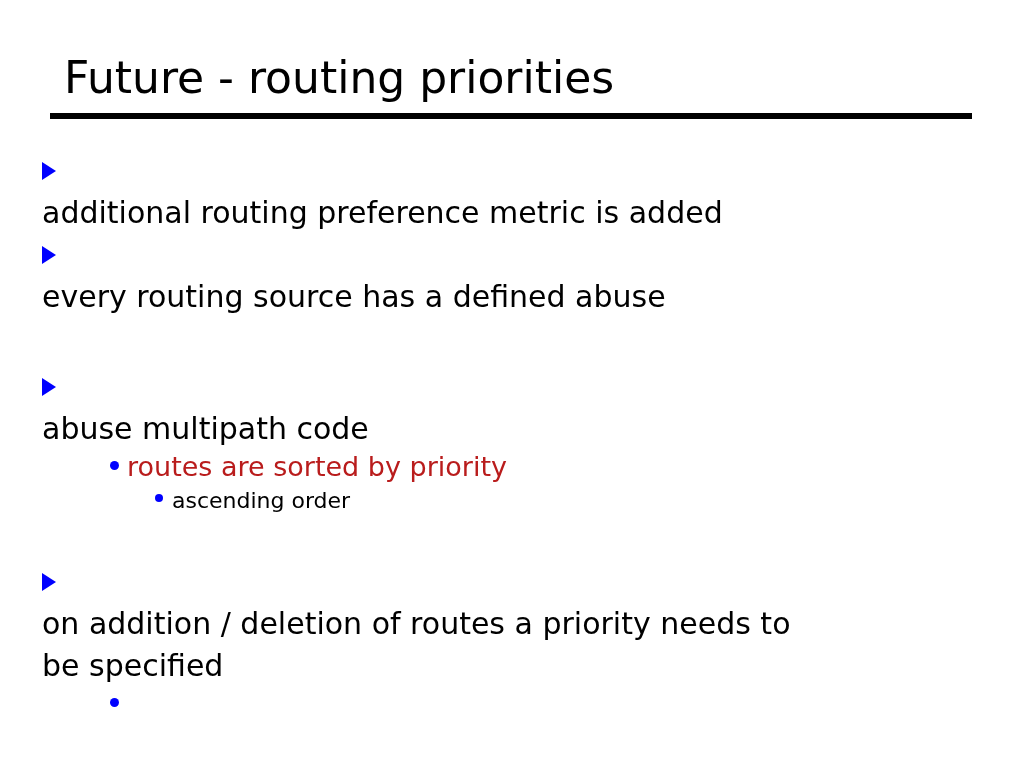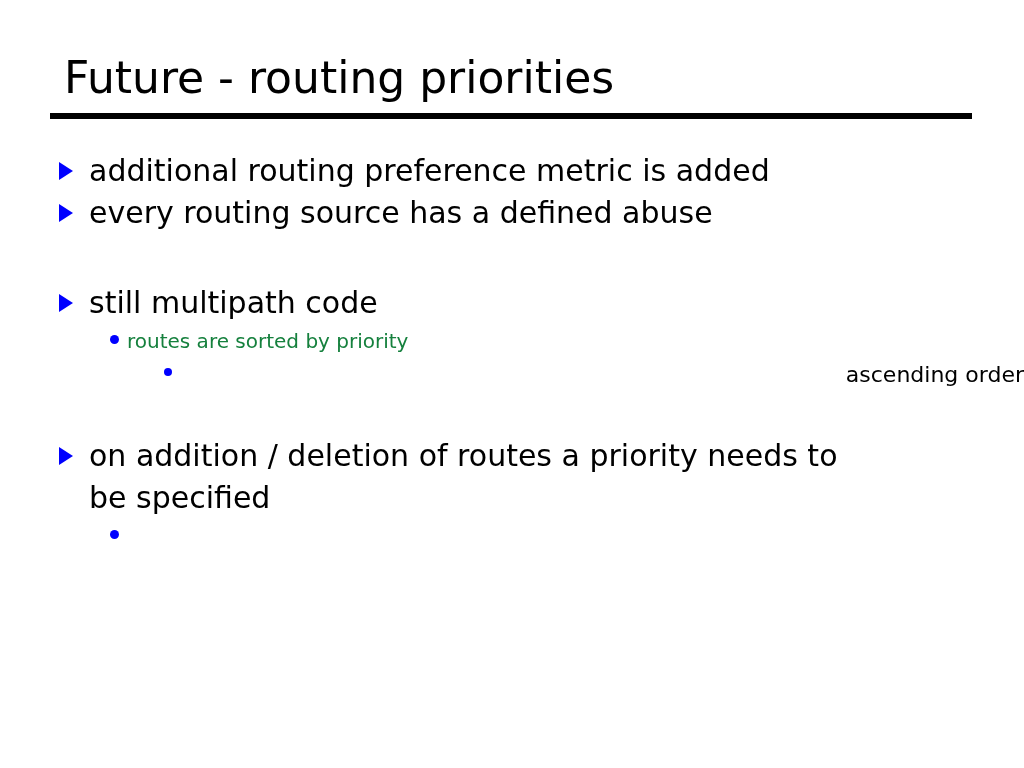"additional routing preference metric is" .lvl1 { flex-direction: none -> column; padding-left: 59px -> 42px }
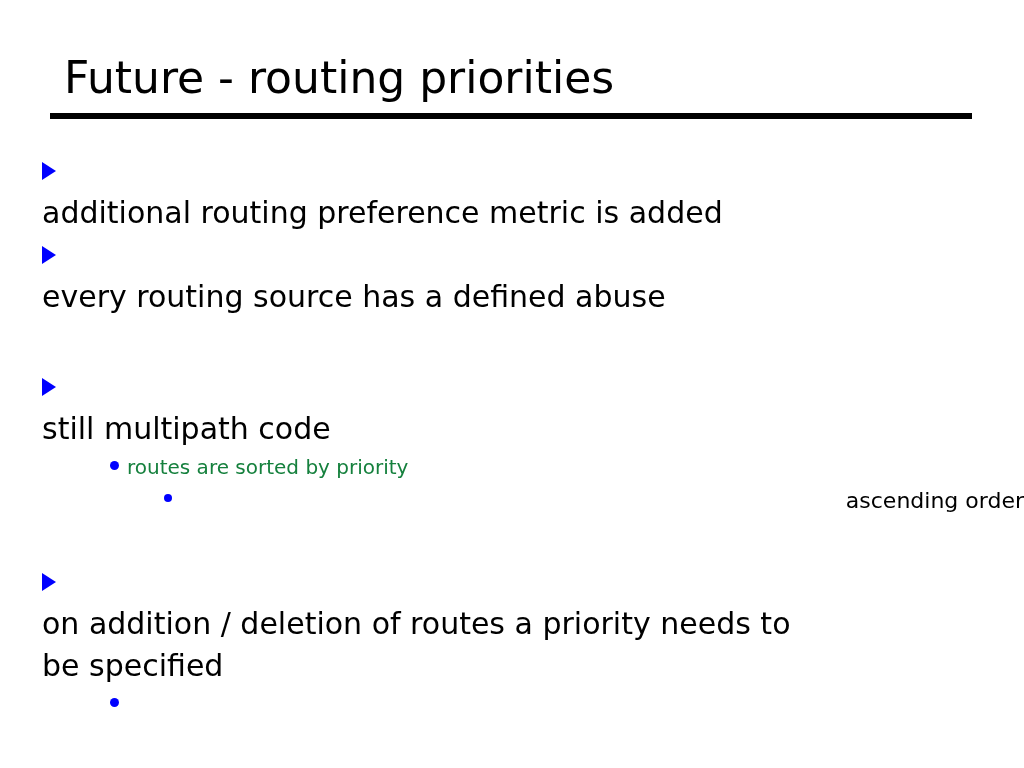"still multipath code" span.btext { text: still -> abuse }
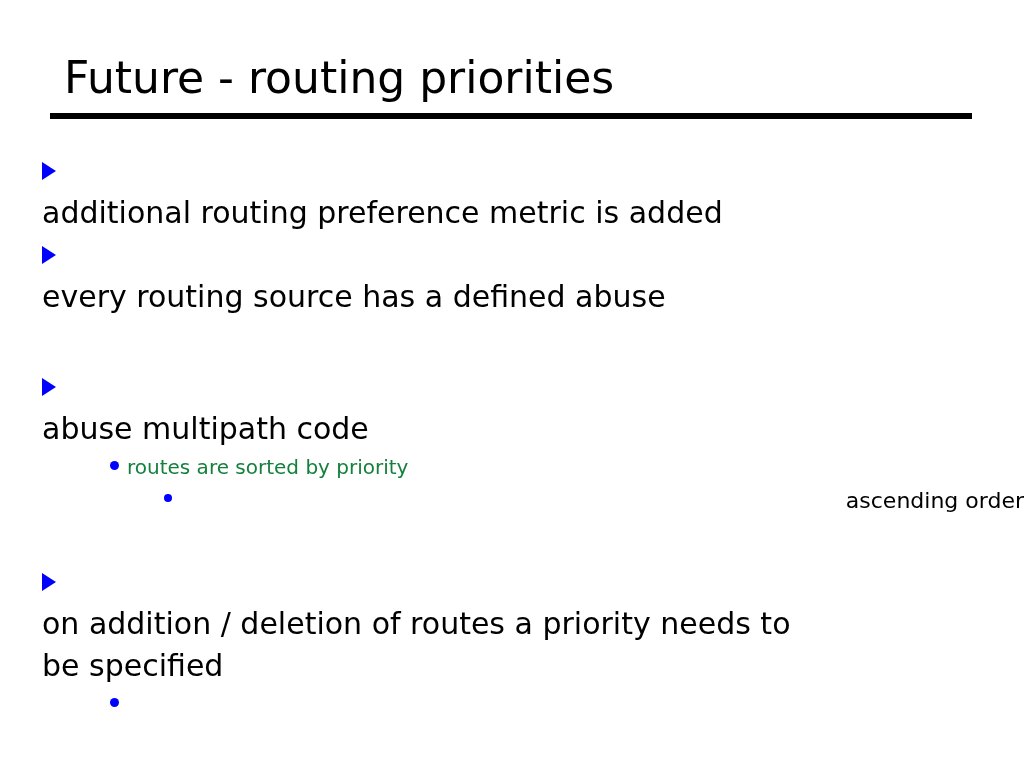"routes are sorted by priority" .lvl2 .btext { color: #15803d -> #b91c1c; font-size: 20px -> 27px }
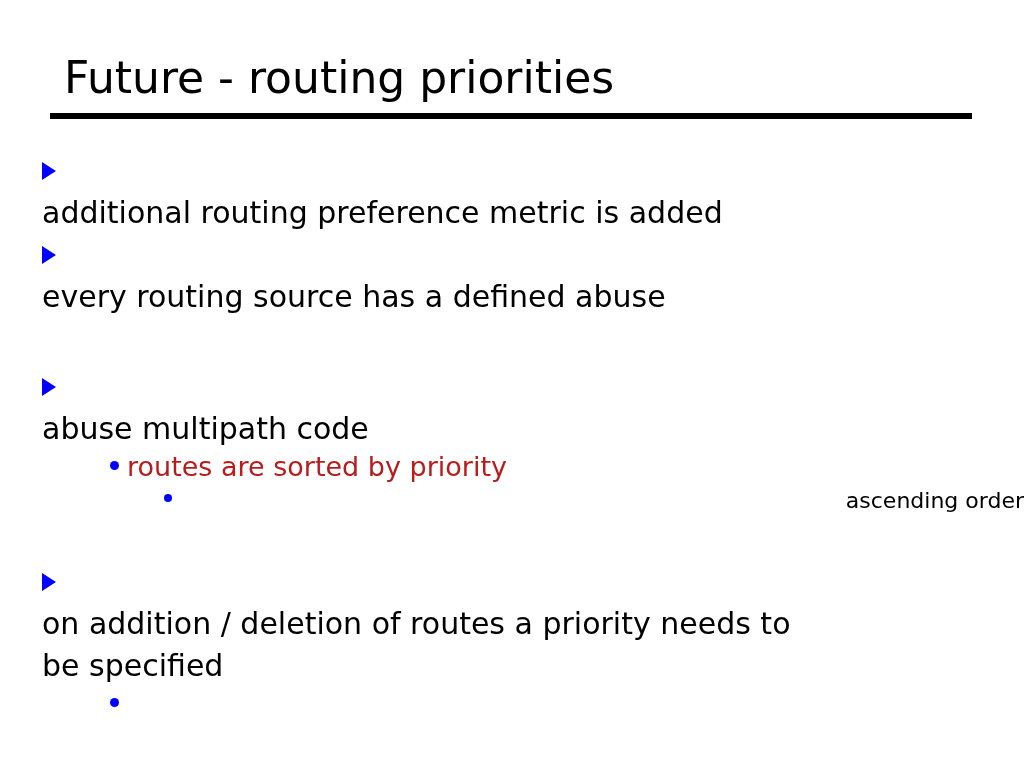"ascending order" .lvl3 { text-align: right -> none }
